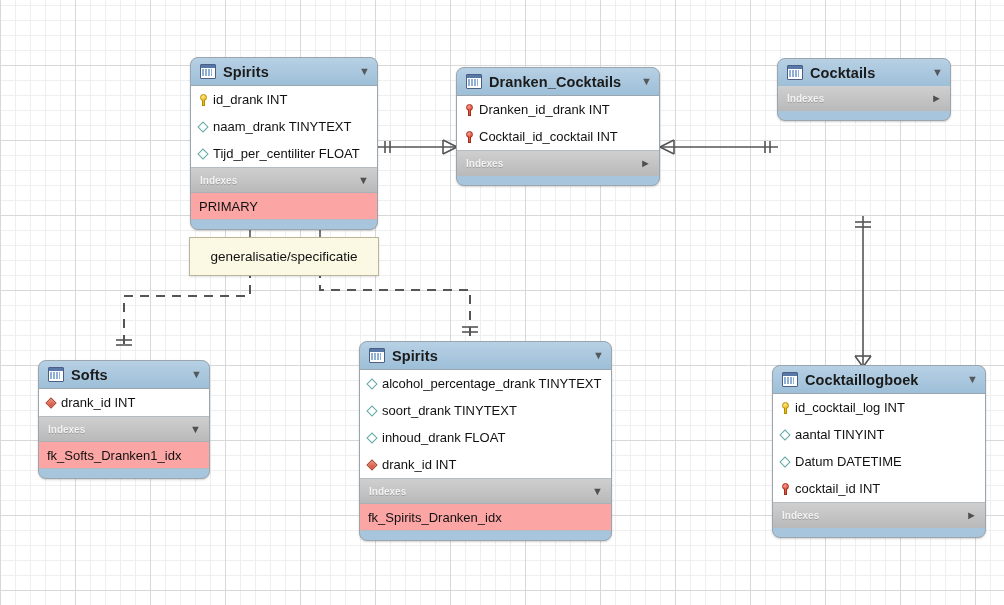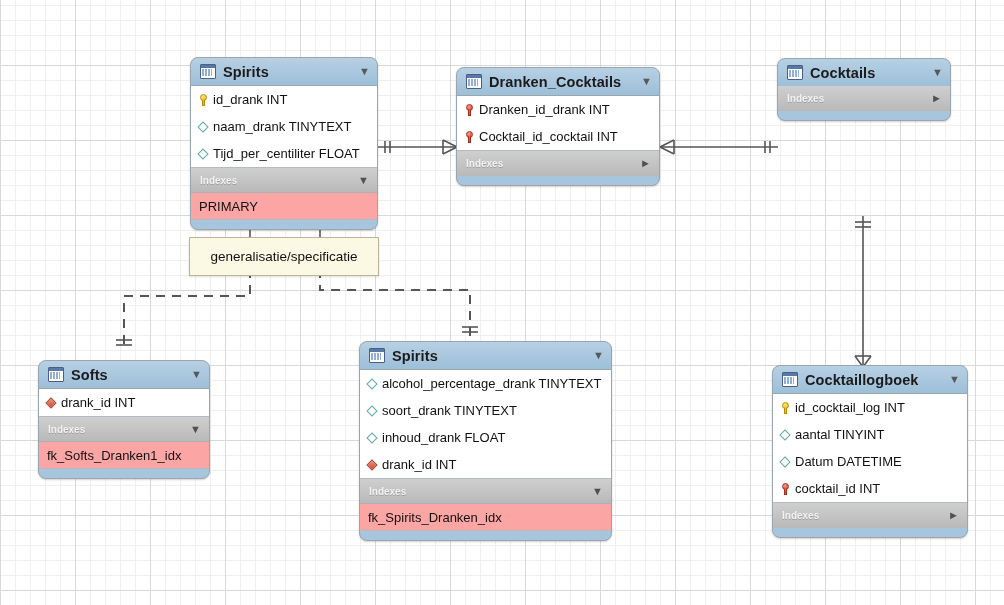"Cocktaillogboek" div.table-box { width: 196px -> 214px }
